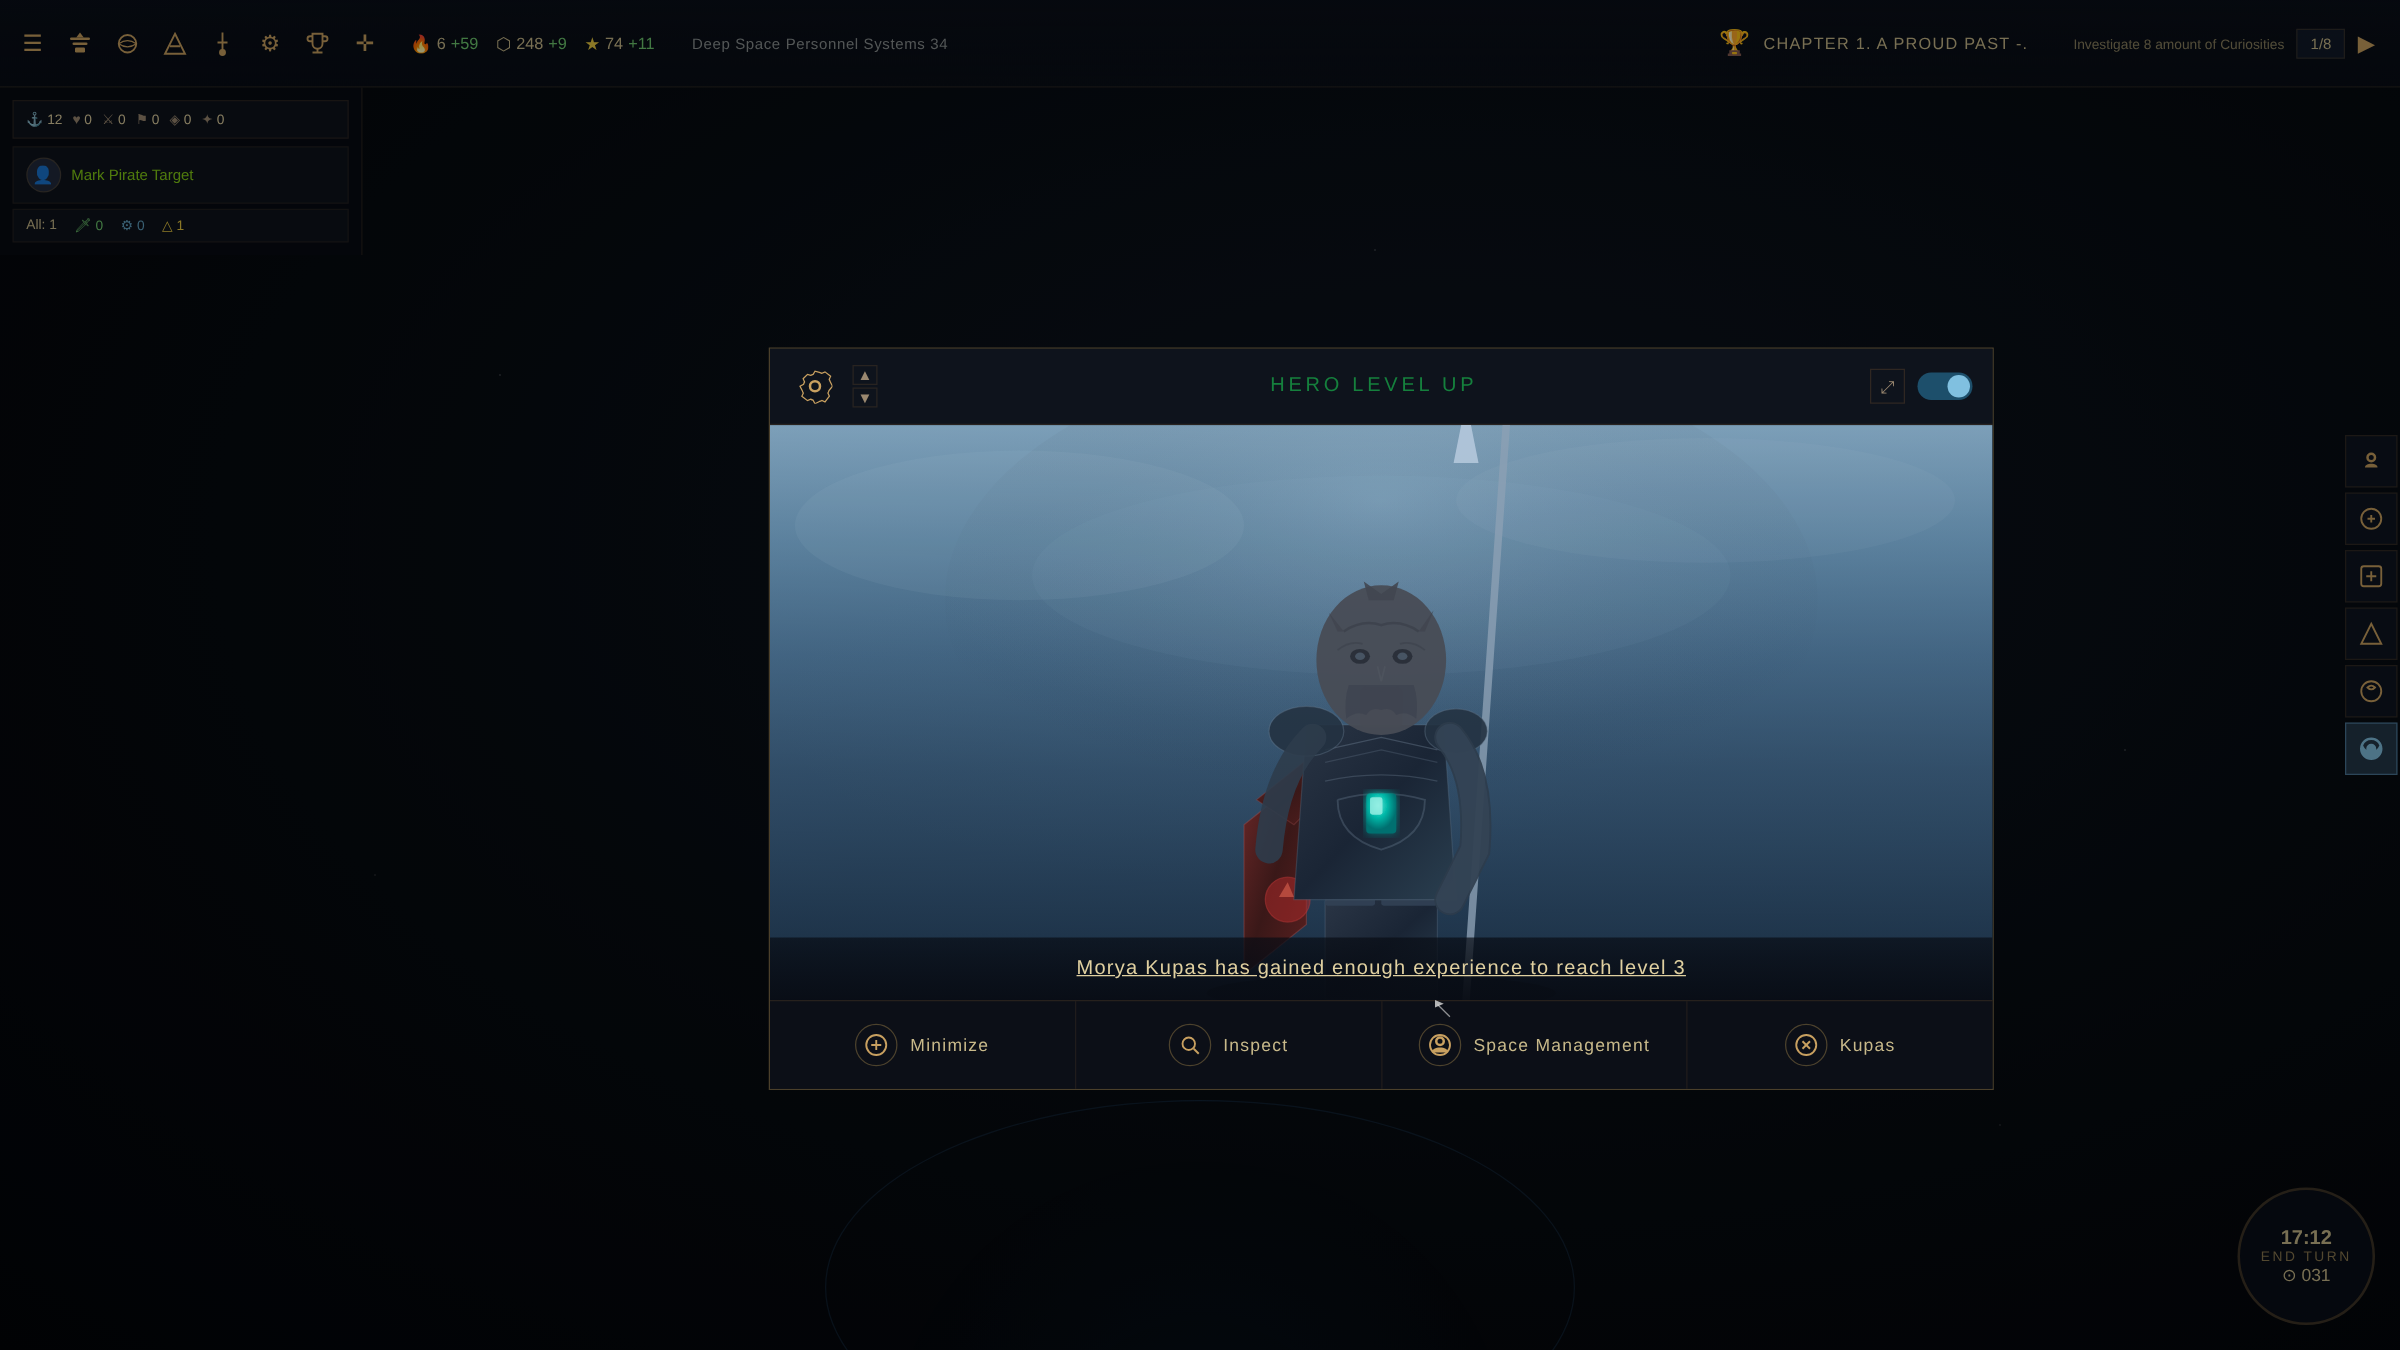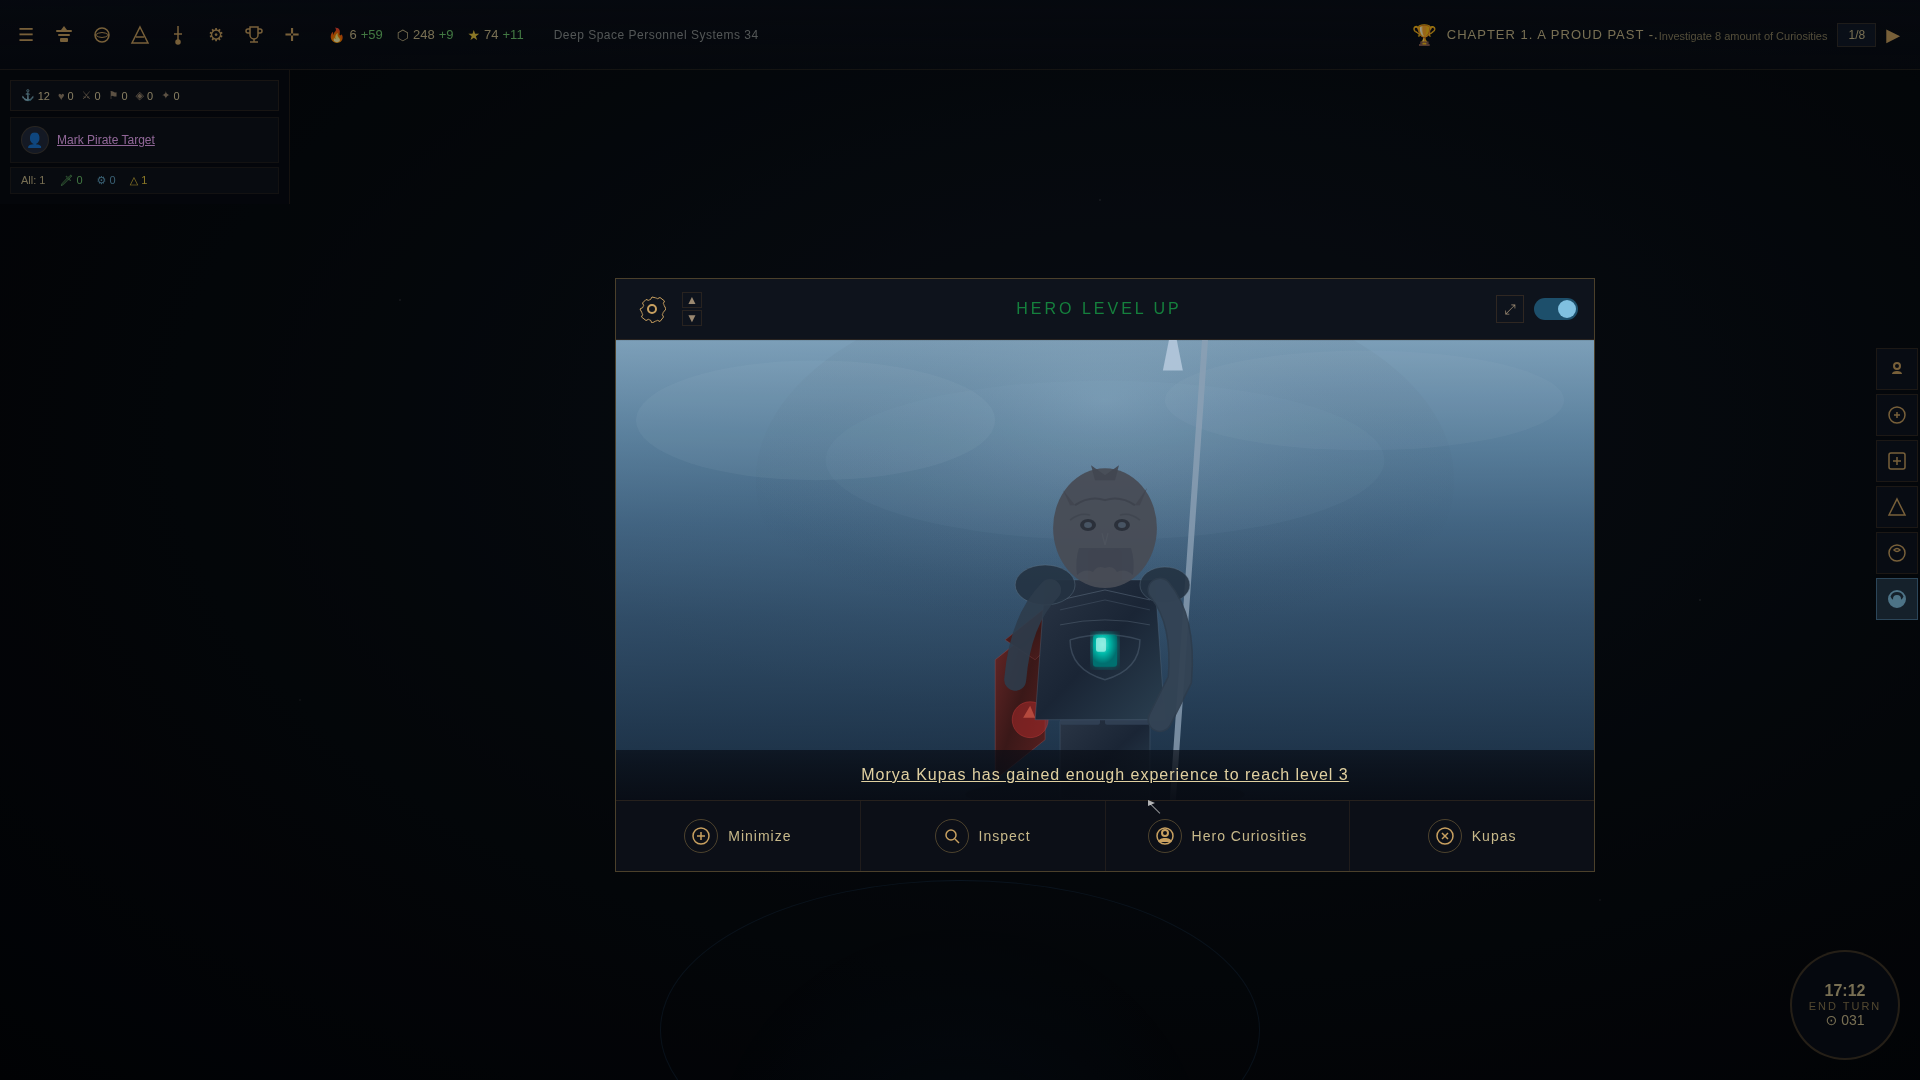"Investigate 8 amount of Curiosities" .chapter-sub { margin-left: none -> 36px }
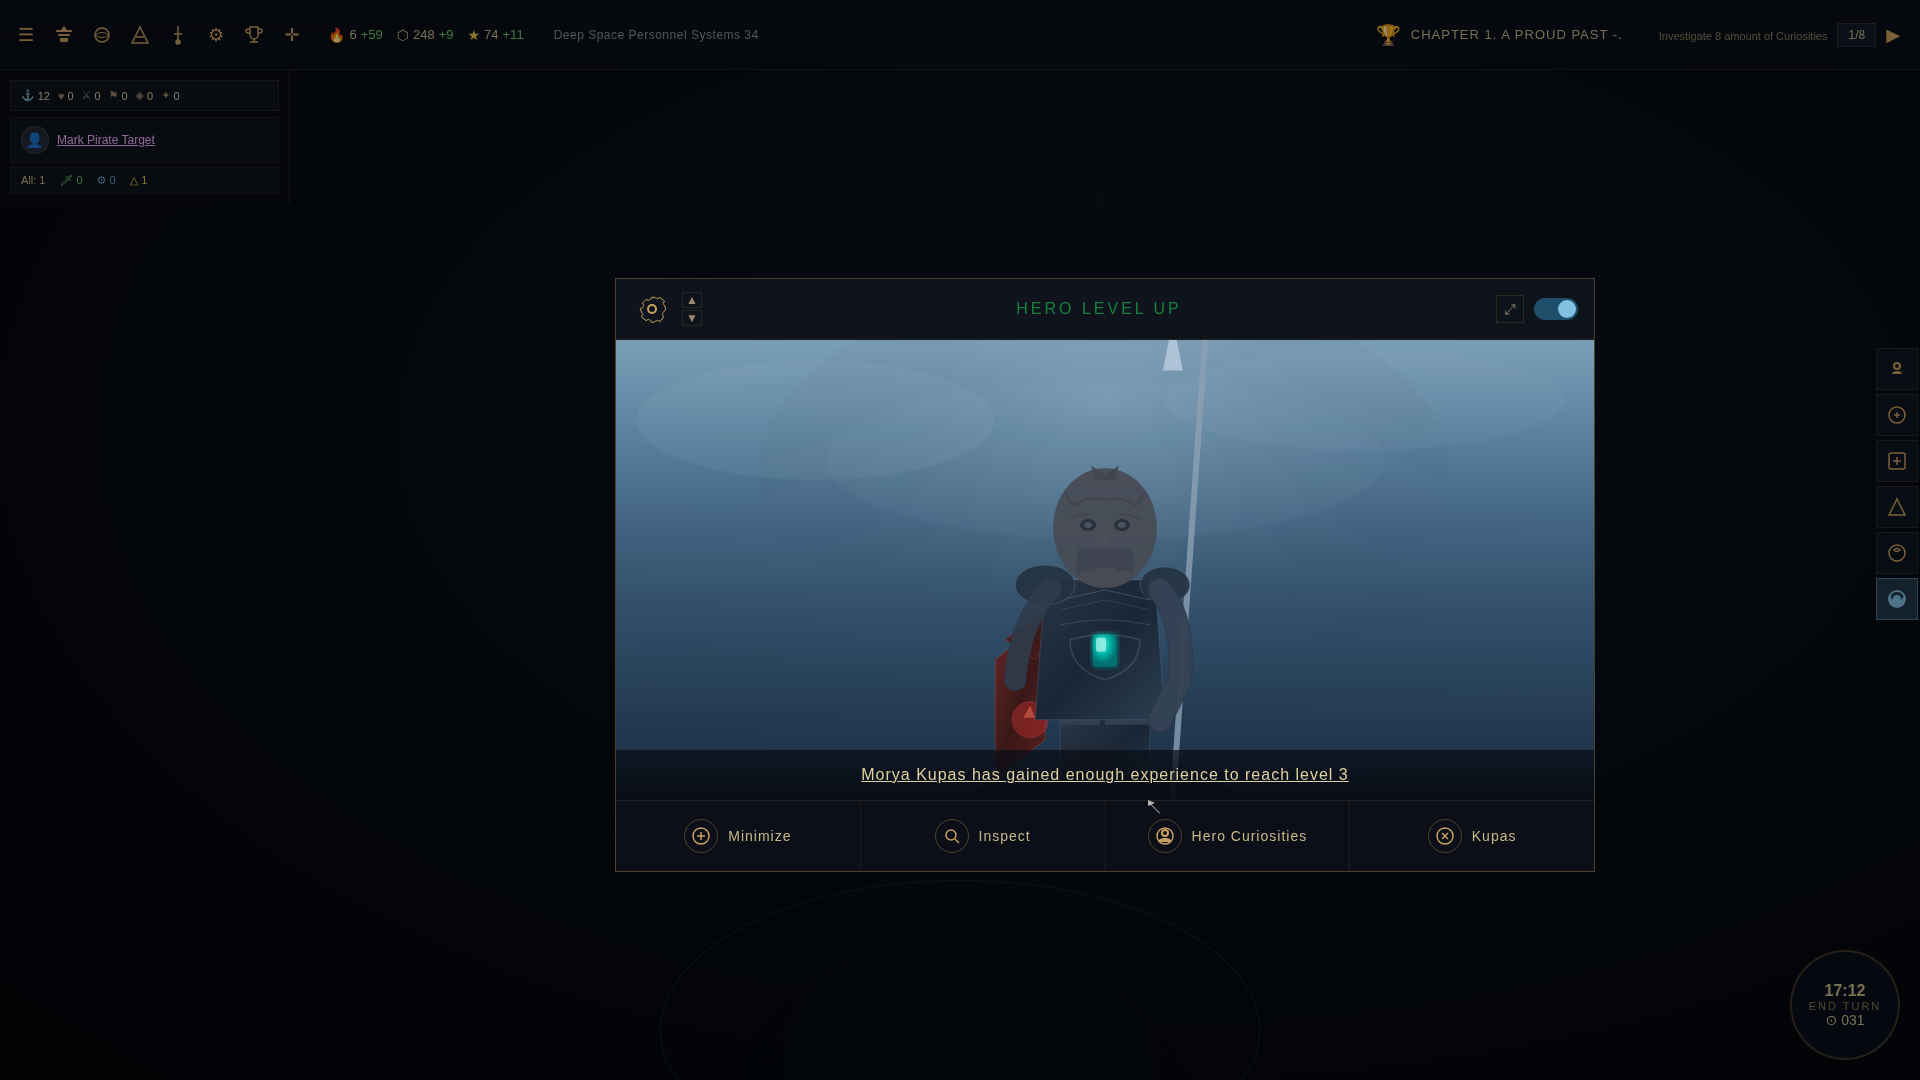"Mark Pirate Target" .hero-name { color: #f0abfc -> #84cc16; text-decoration: underline -> none }
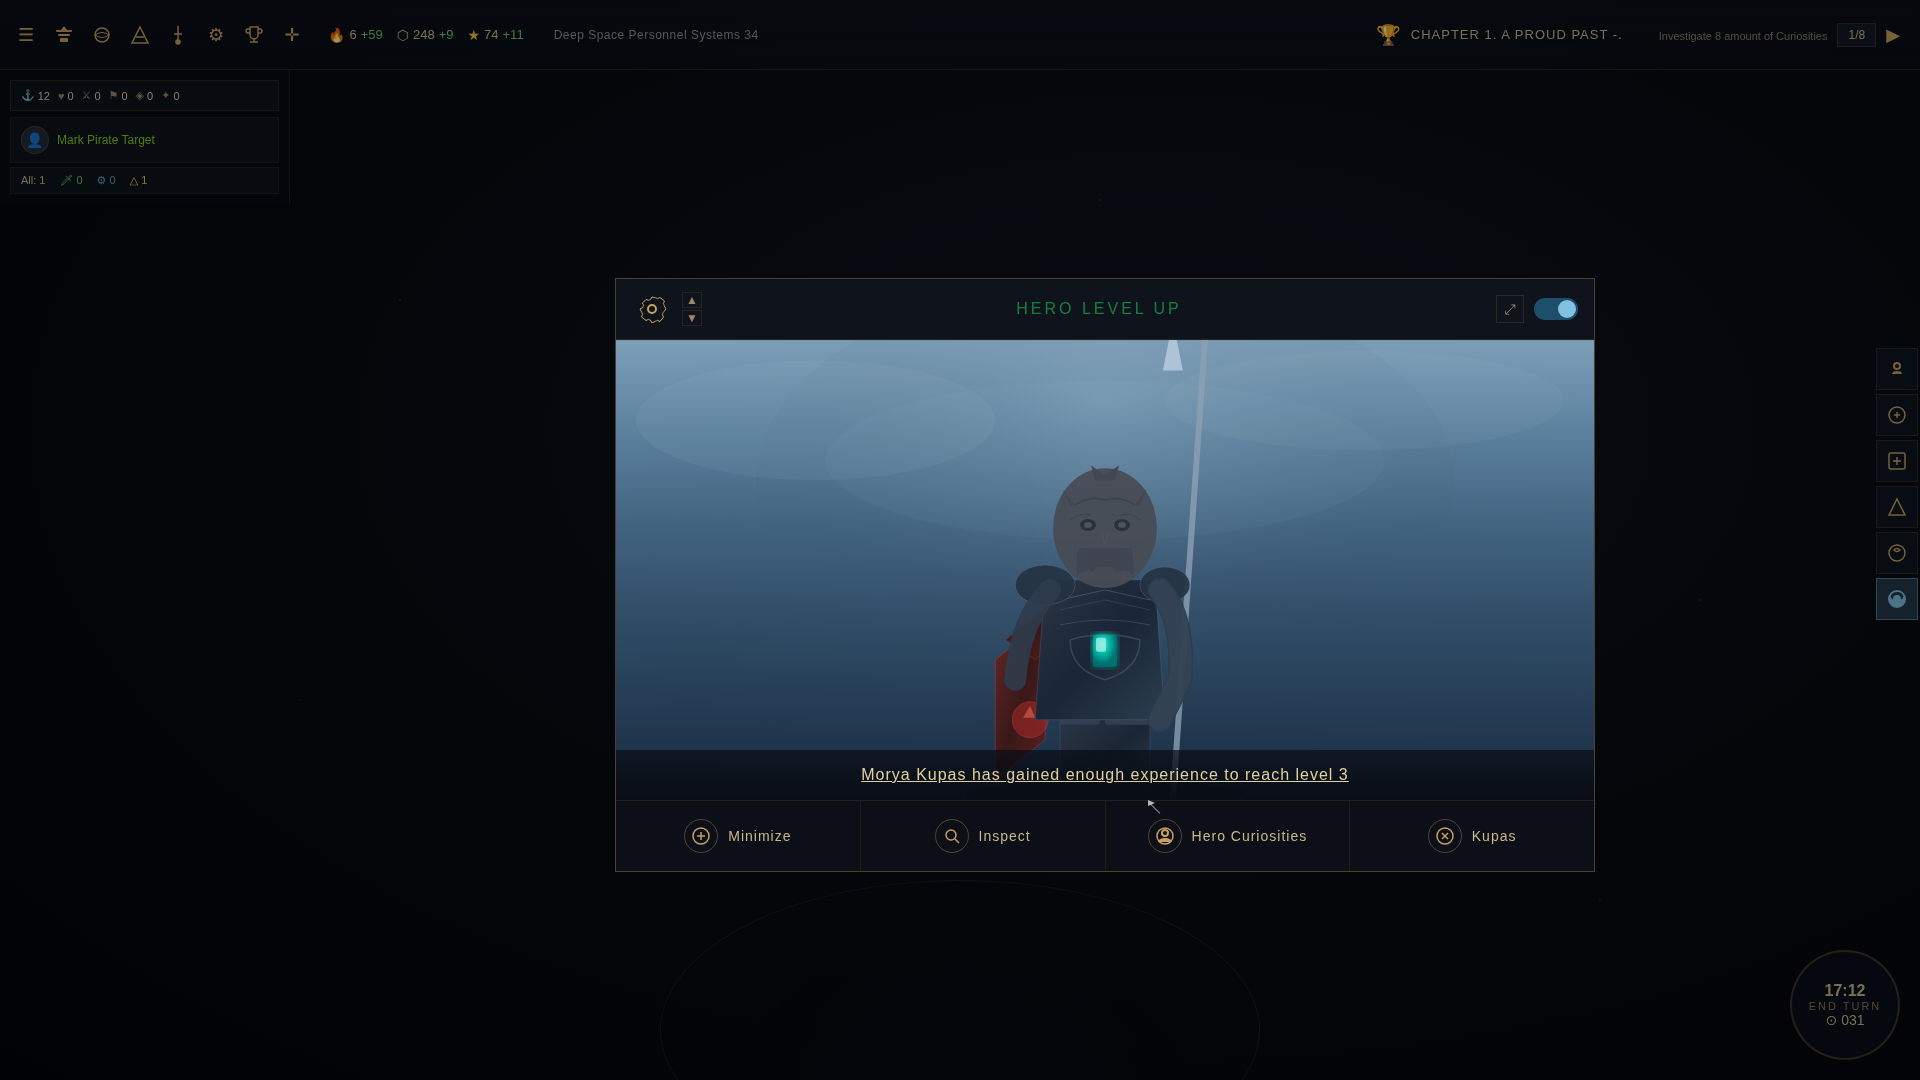"Hero Curiosities" span { text: Hero Curiosities -> Space Management }
